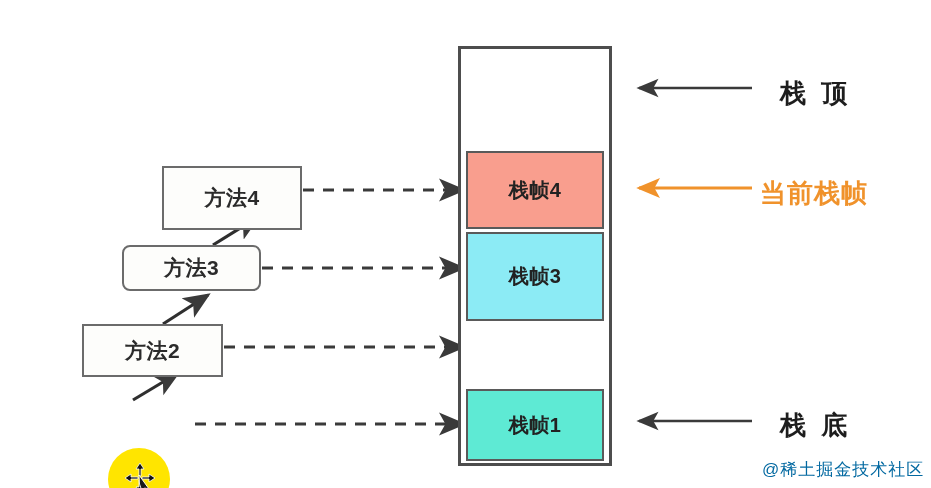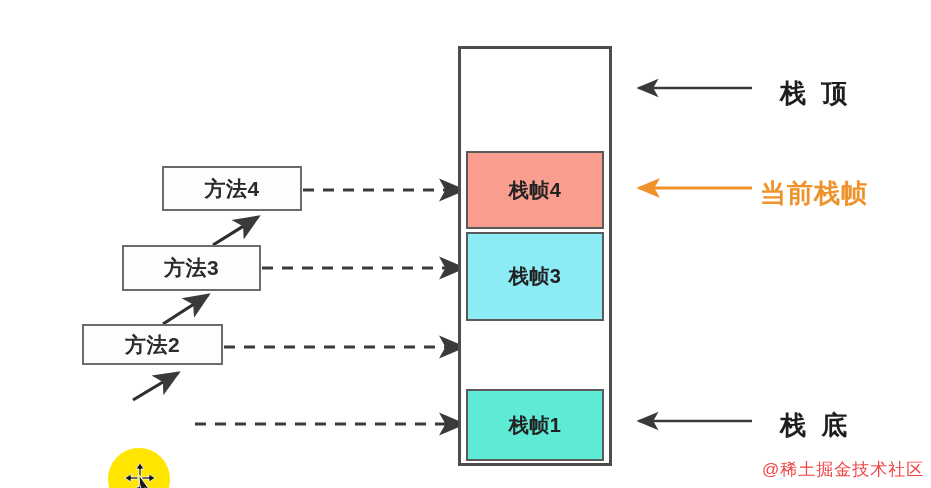"方法4" #box-m4 { height: 45px -> 64px }
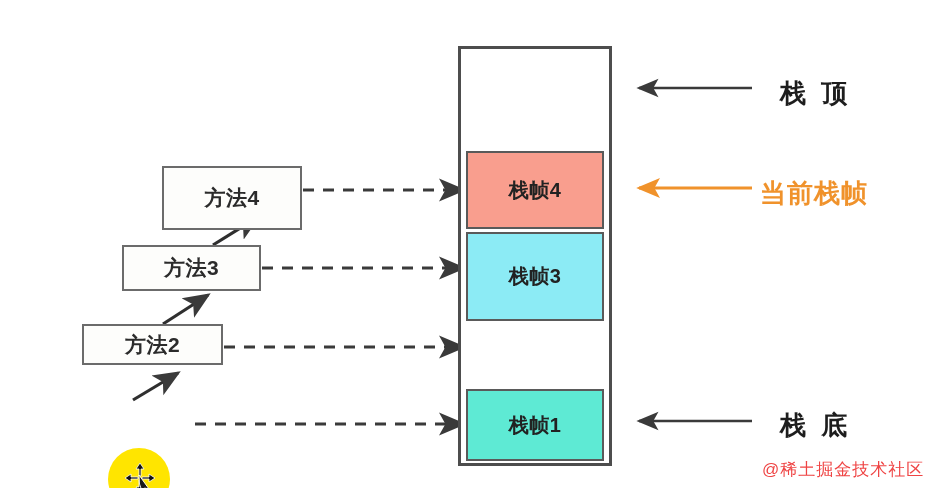"方法3" #box-m3 { border-radius: none -> 8px }
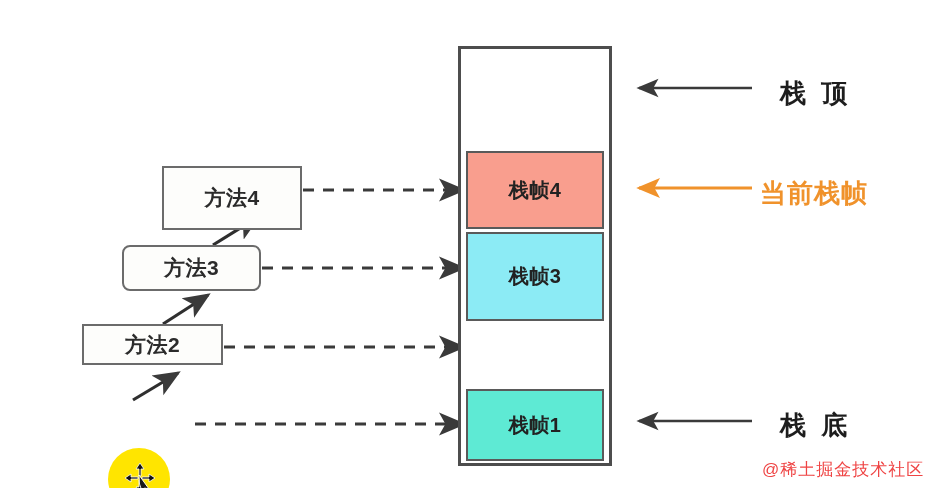"方法2" #box-m2 { height: 41px -> 53px }
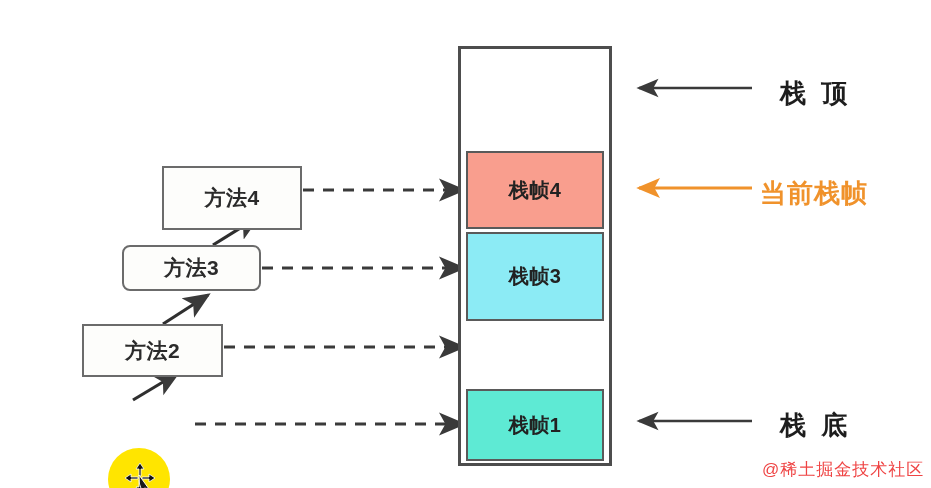"@稀土掘金技术社区" #watermark { color: #ef4444 -> #0369a1 }
